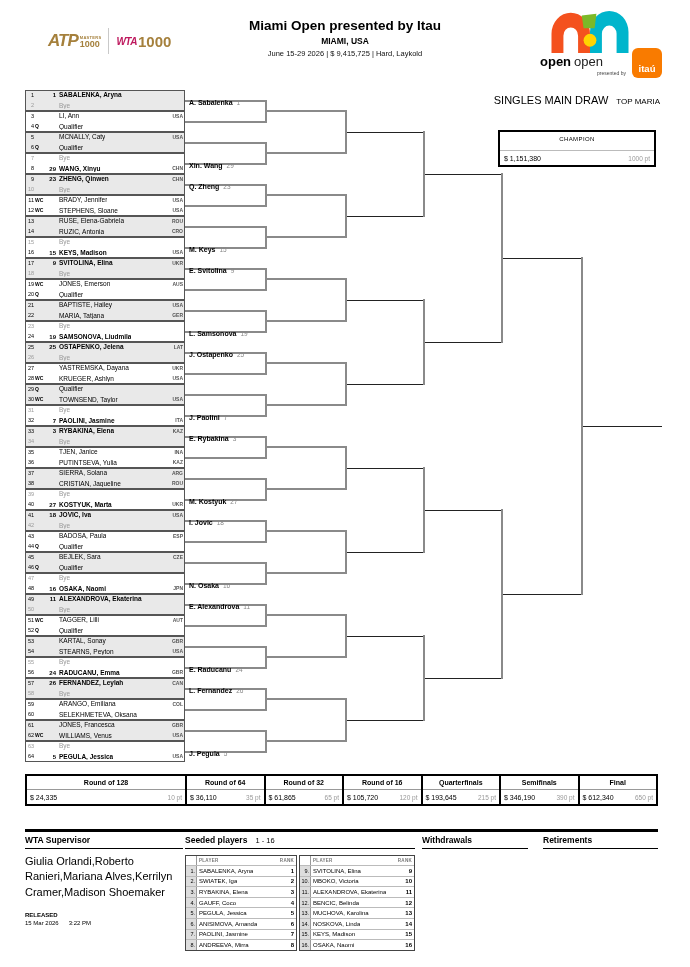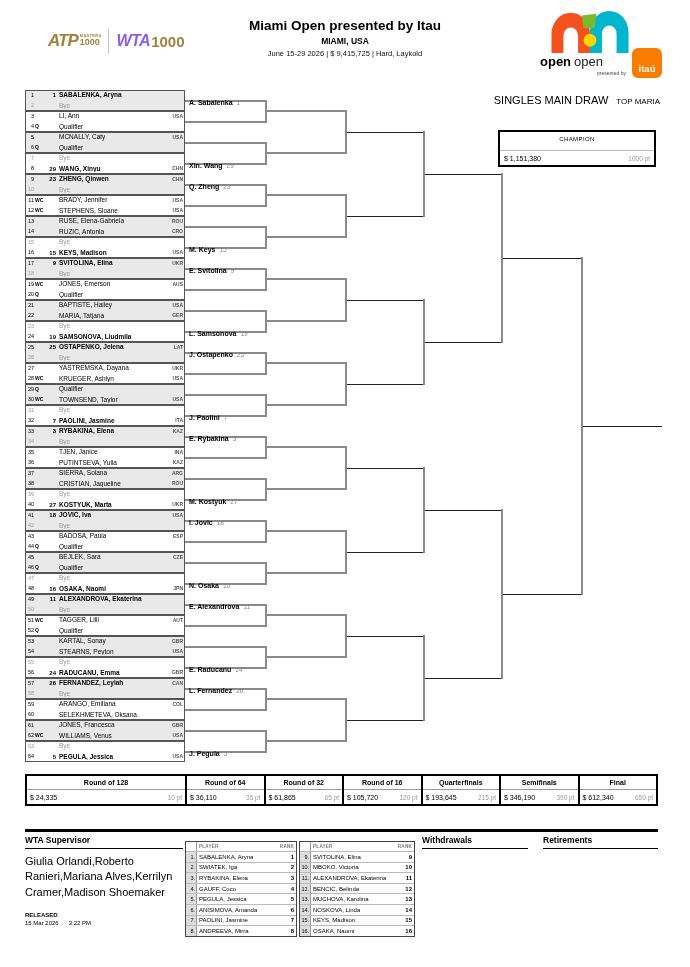"ATP" .atp-wrap { align-items: none -> center }
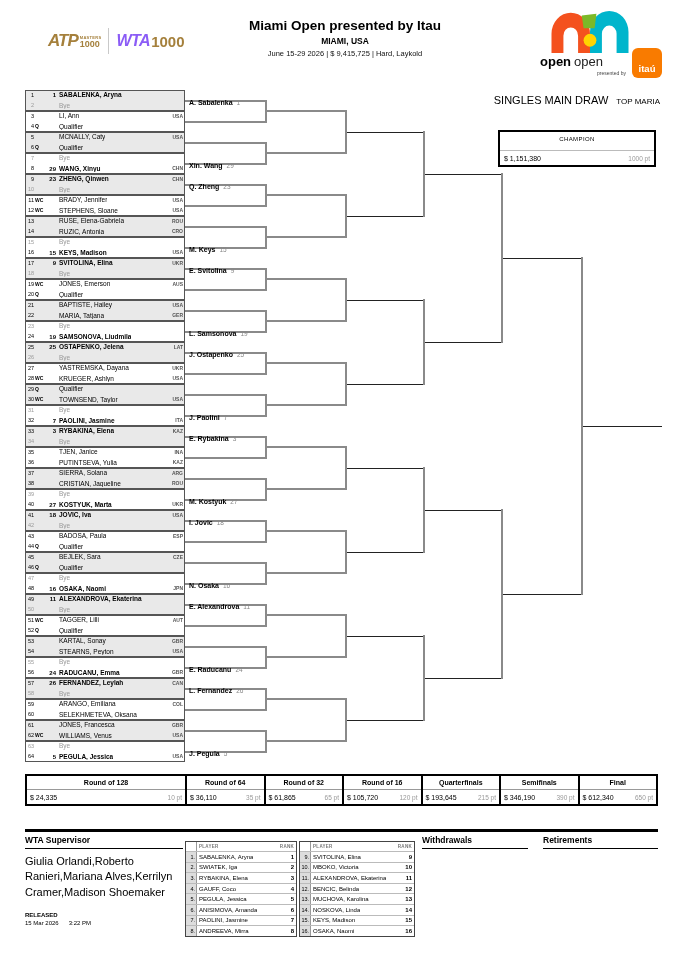"WTA" .wta-txt { color: #8b5cf6 -> #be185d; font-size: 16px -> 10px }
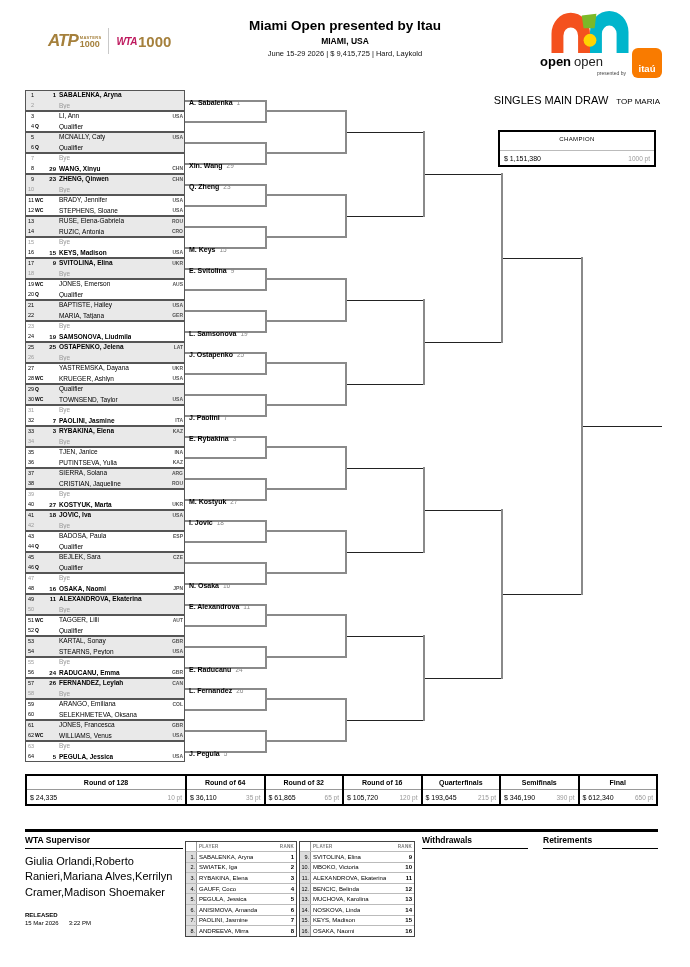"Seeded players 1 - 16" div.sec-title { html: none -> <div> <span>Seeded players</span><span>1 - 16</span> </div> }
